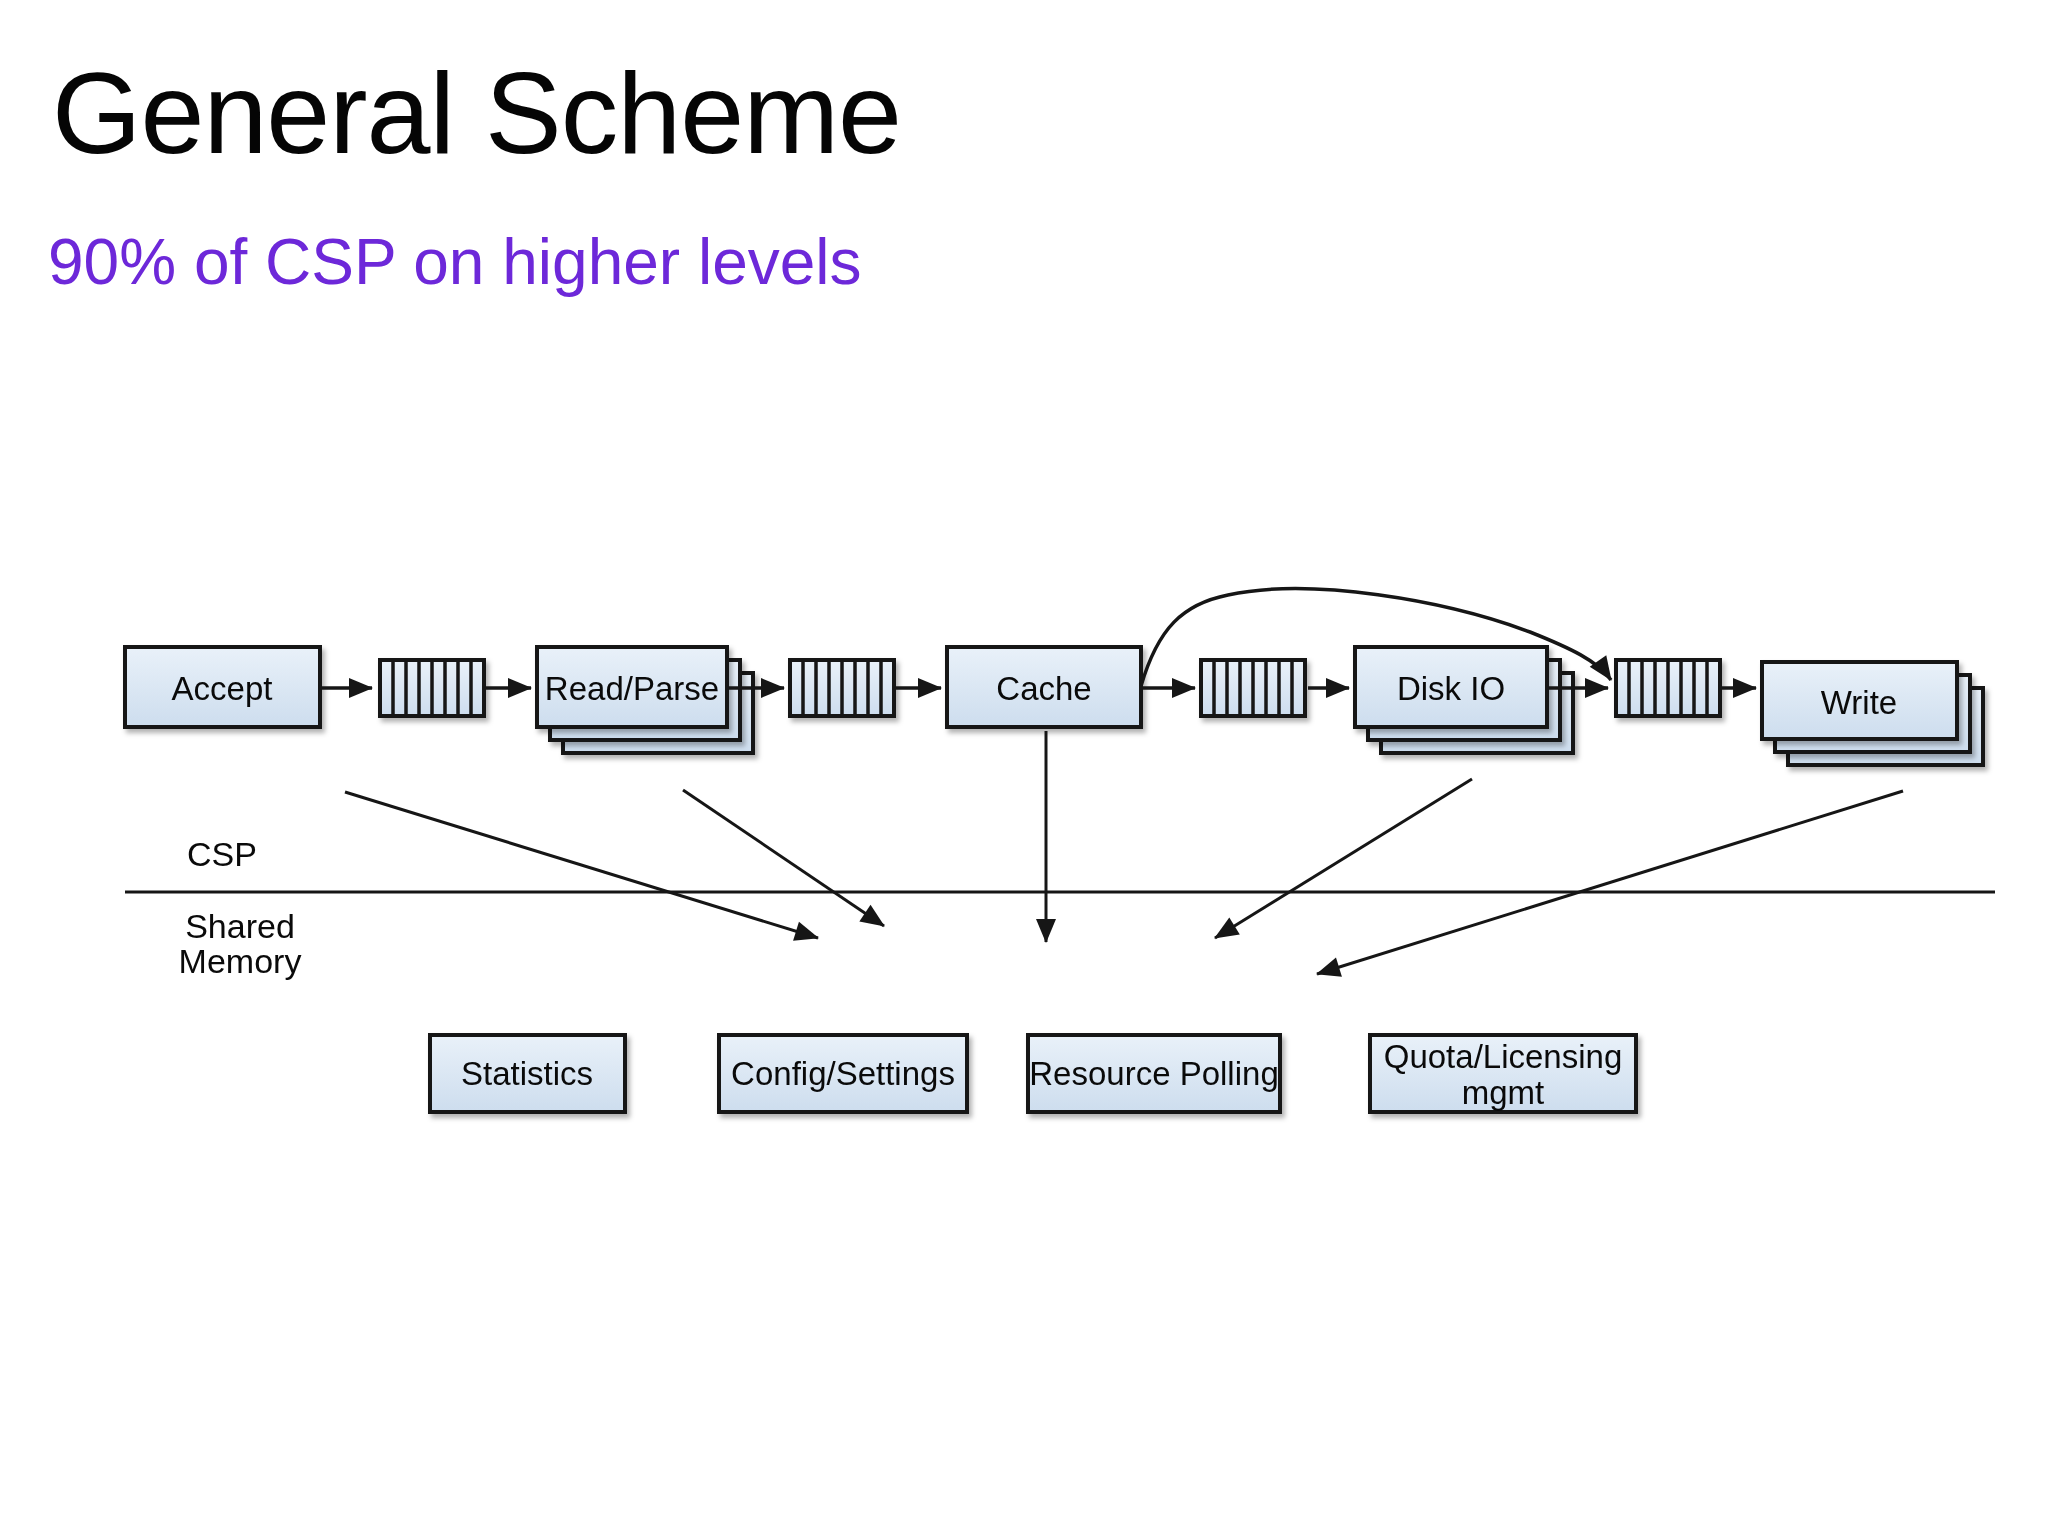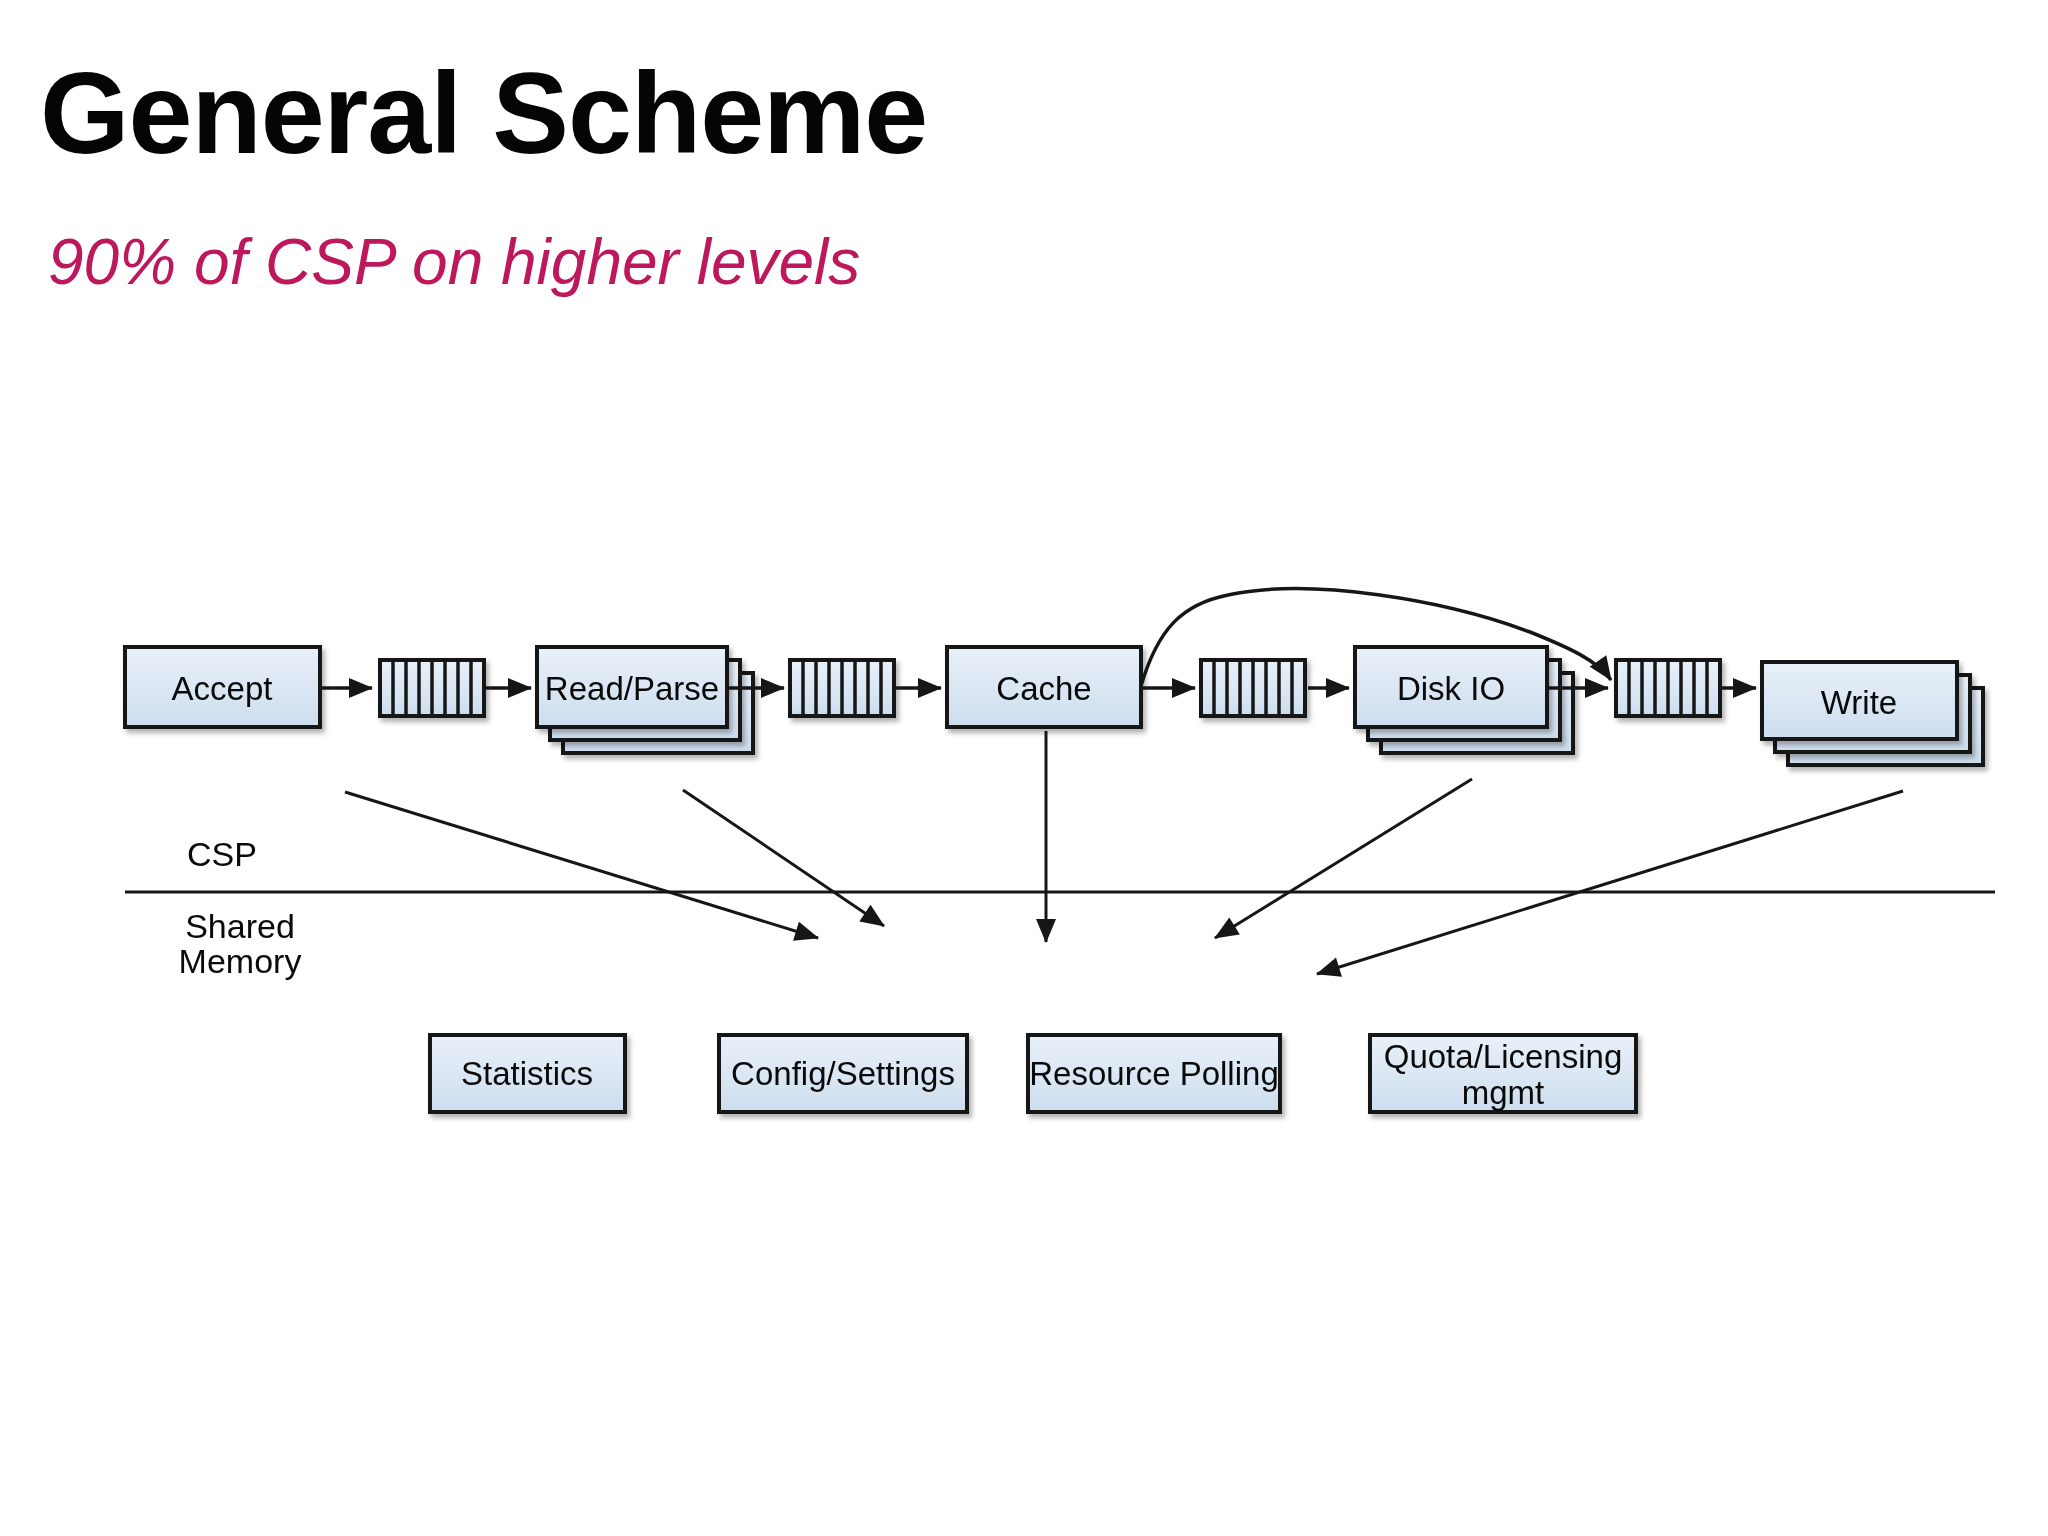"General Scheme" .title { font-weight: bold -> none; left: 40px -> 52px }
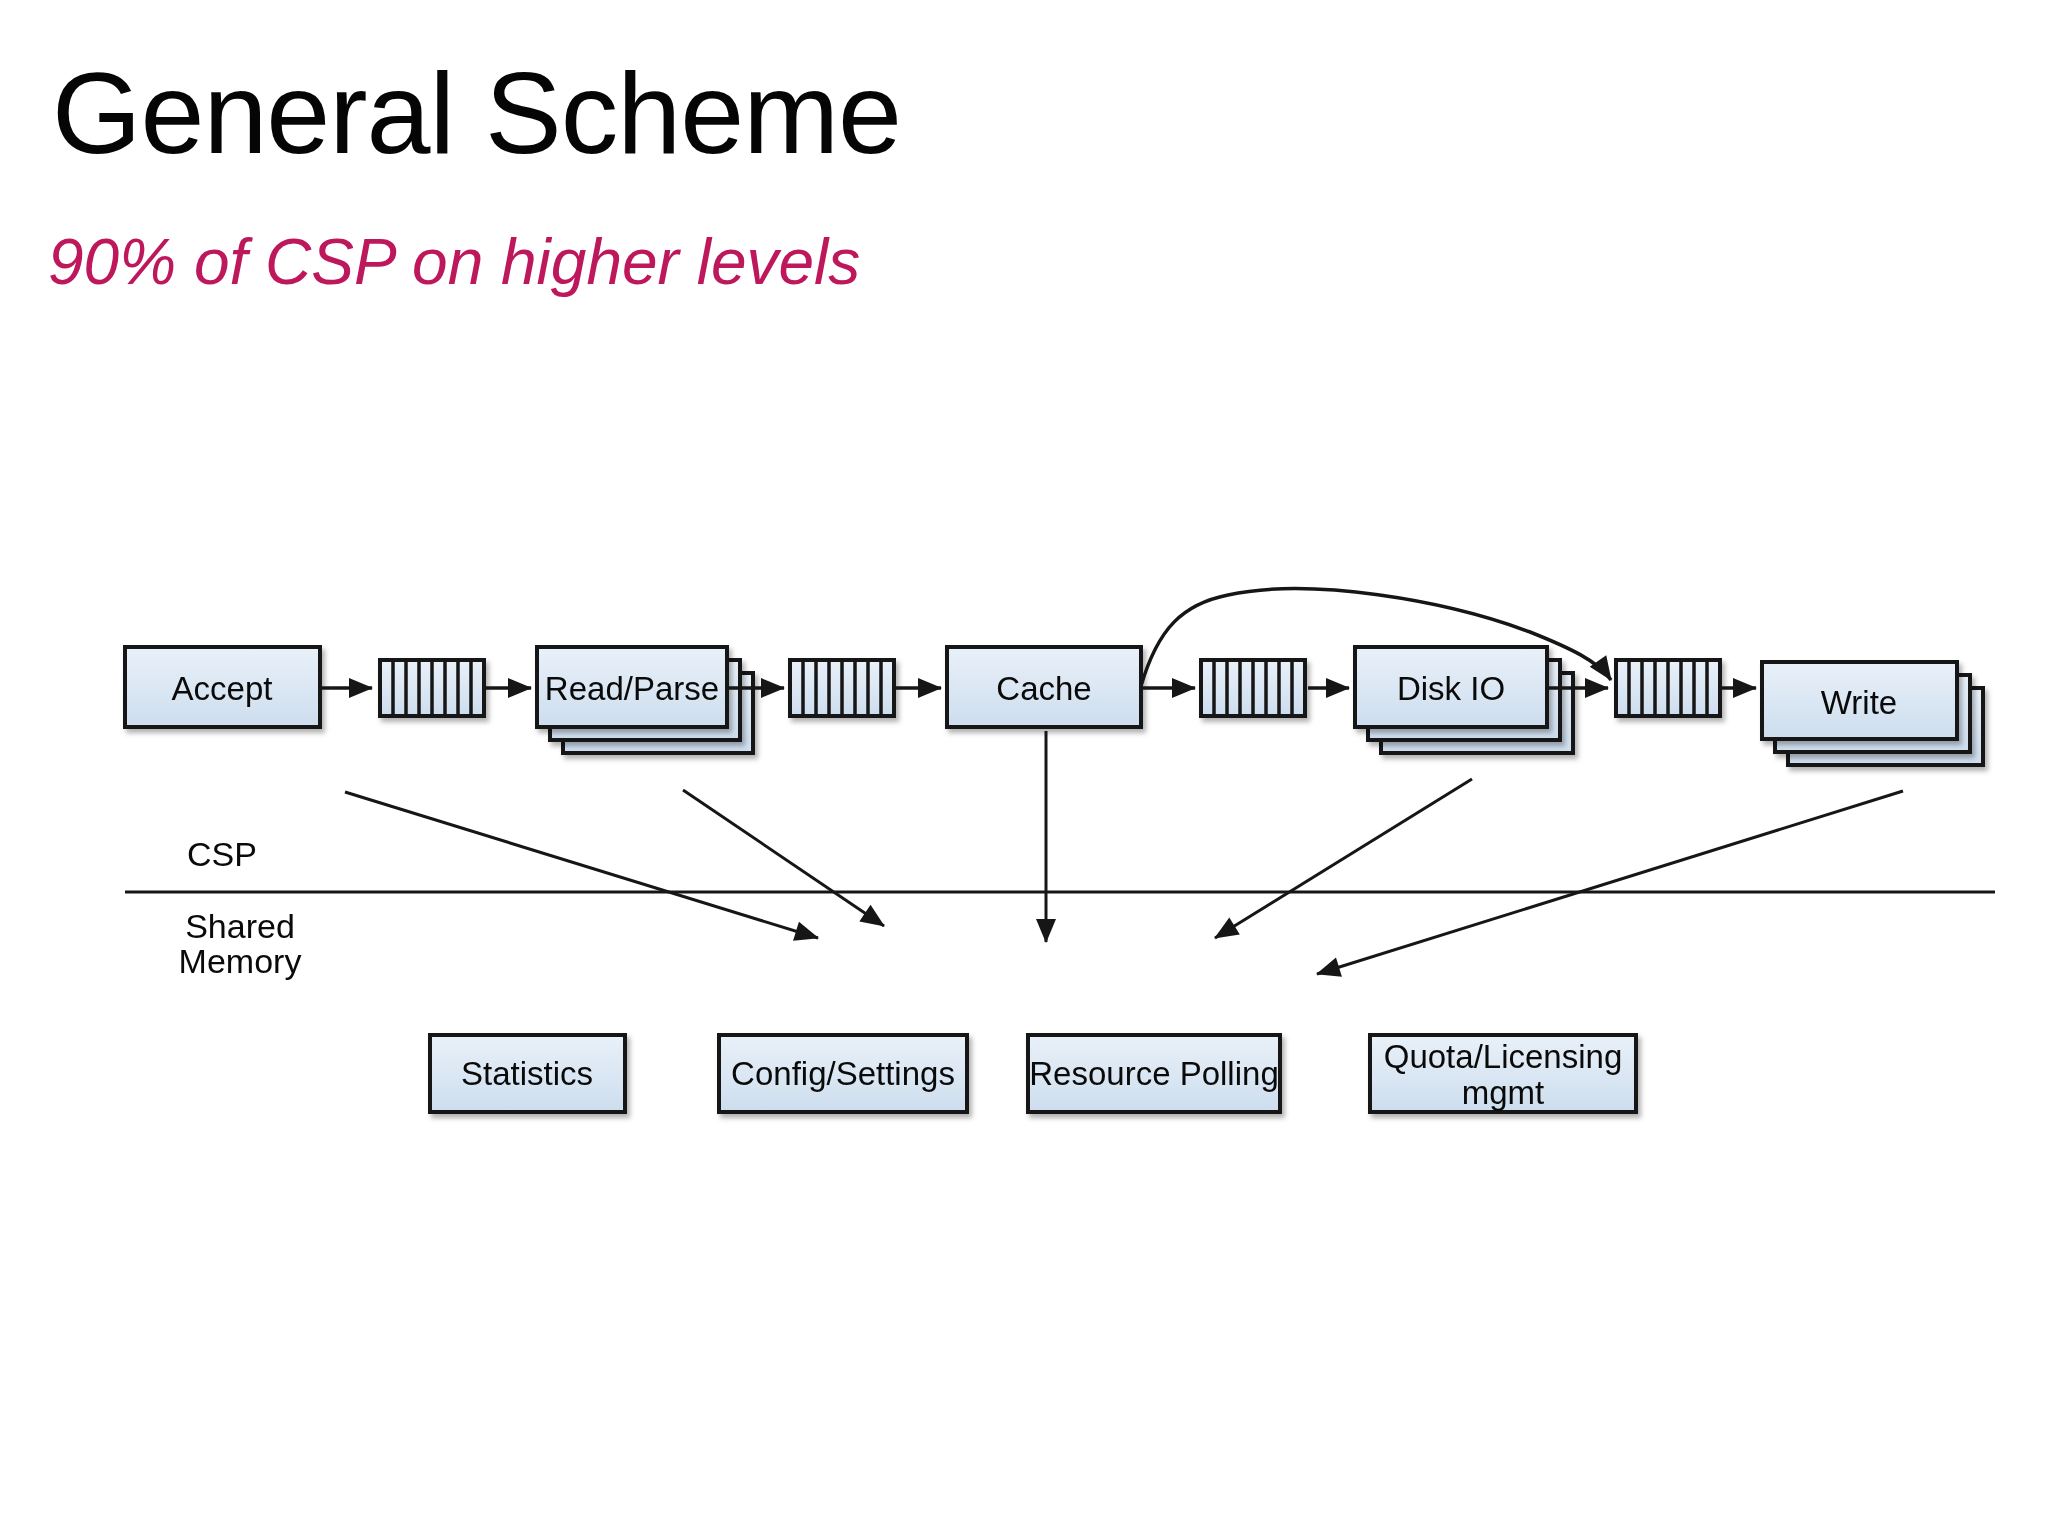"90% of CSP on higher" .subtitle { color: #be185d -> #6d28d9; font-style: italic -> none }
